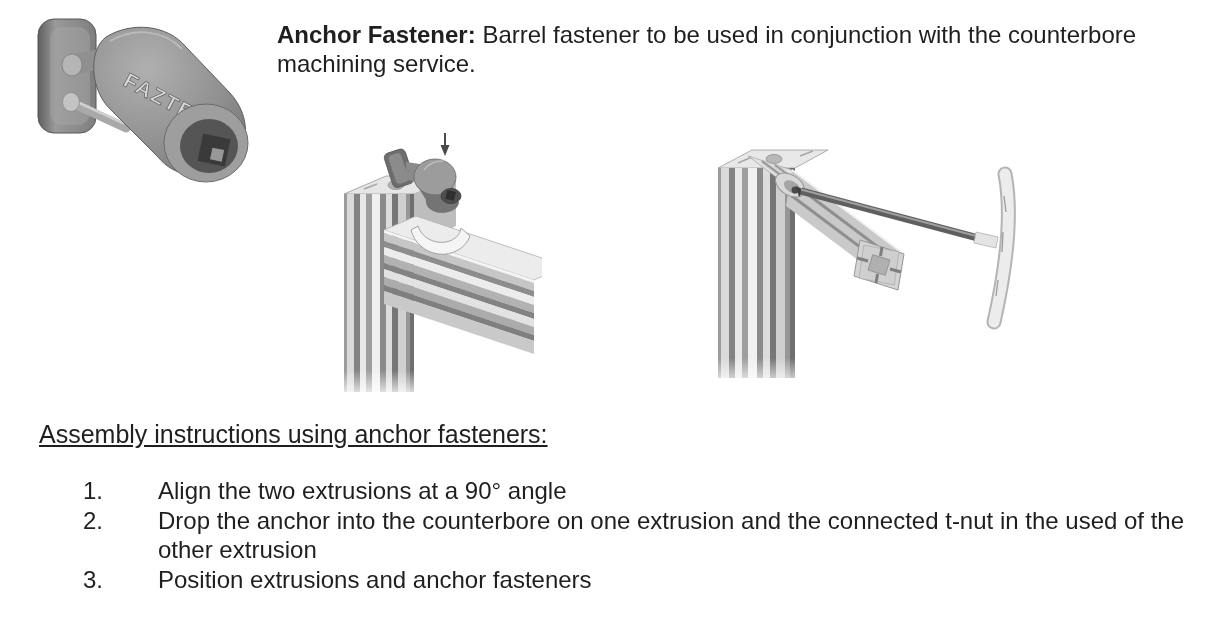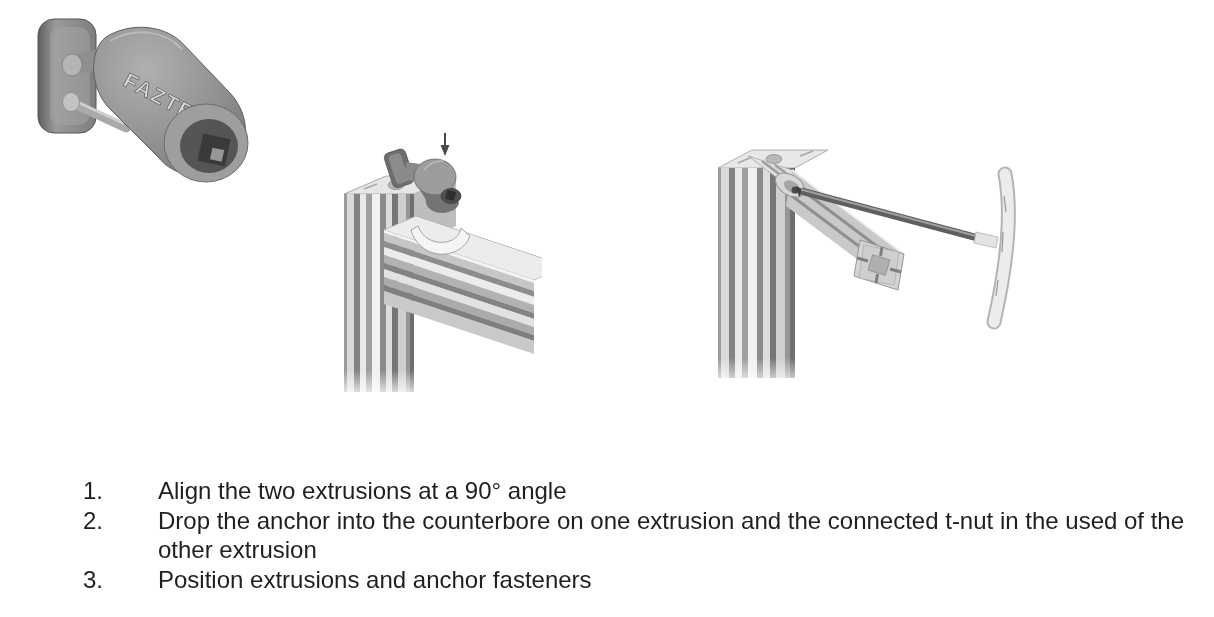"Anchor Fastener: Barrel fastener to" p.intro { html: none -> <p><b>Anchor Fastener:</b> <span>Barrel fastener to be used in conjunction with the counterbore machining service.</span></p> }
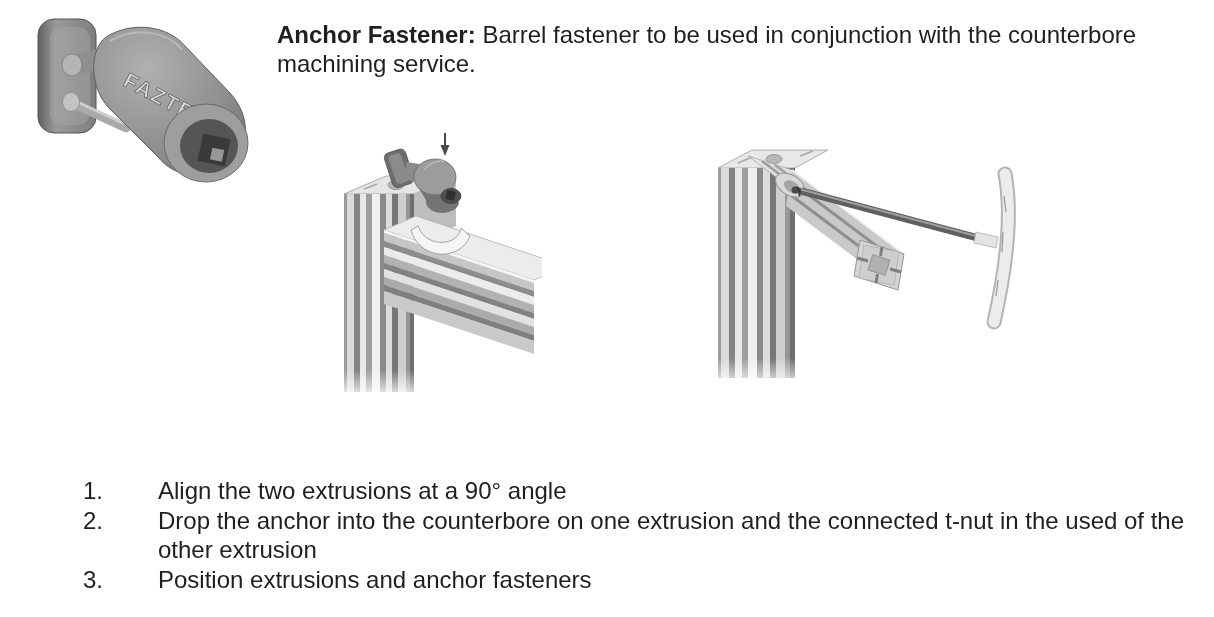"Assembly instructions using anchor" h2.section-heading { html: none -> <h2>Assembly instructions using anchor fasteners:</h2> }
